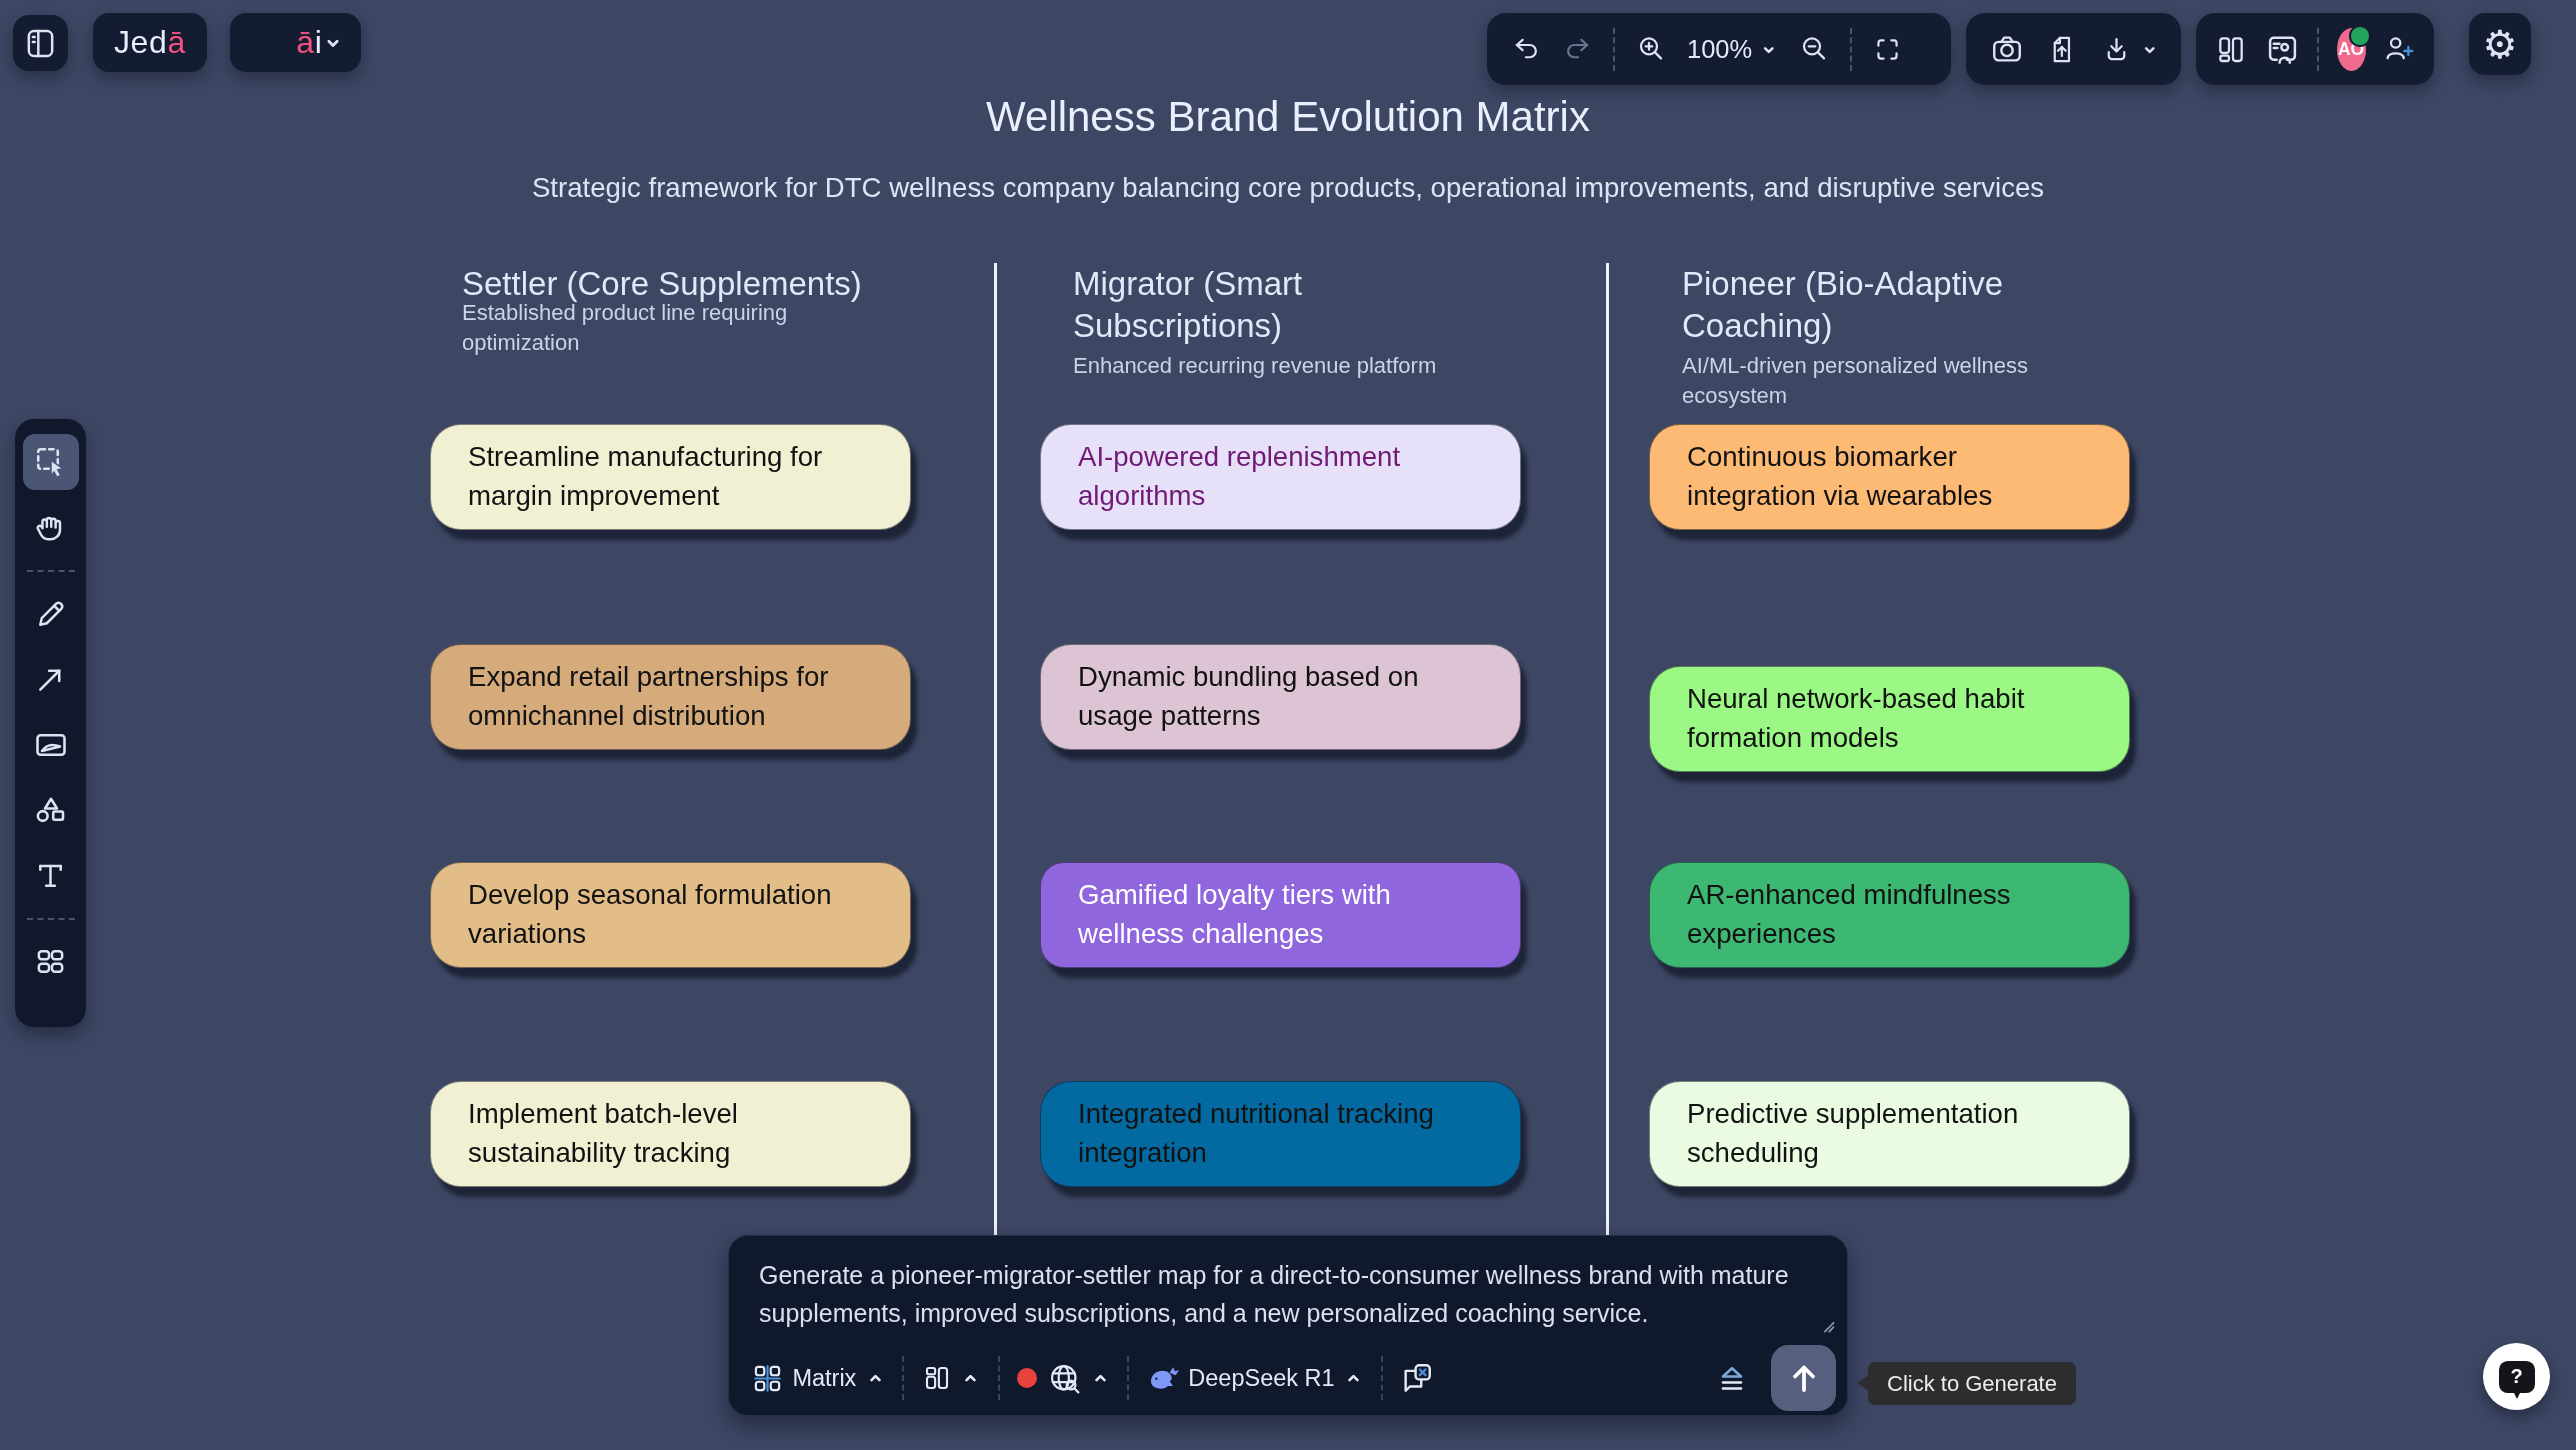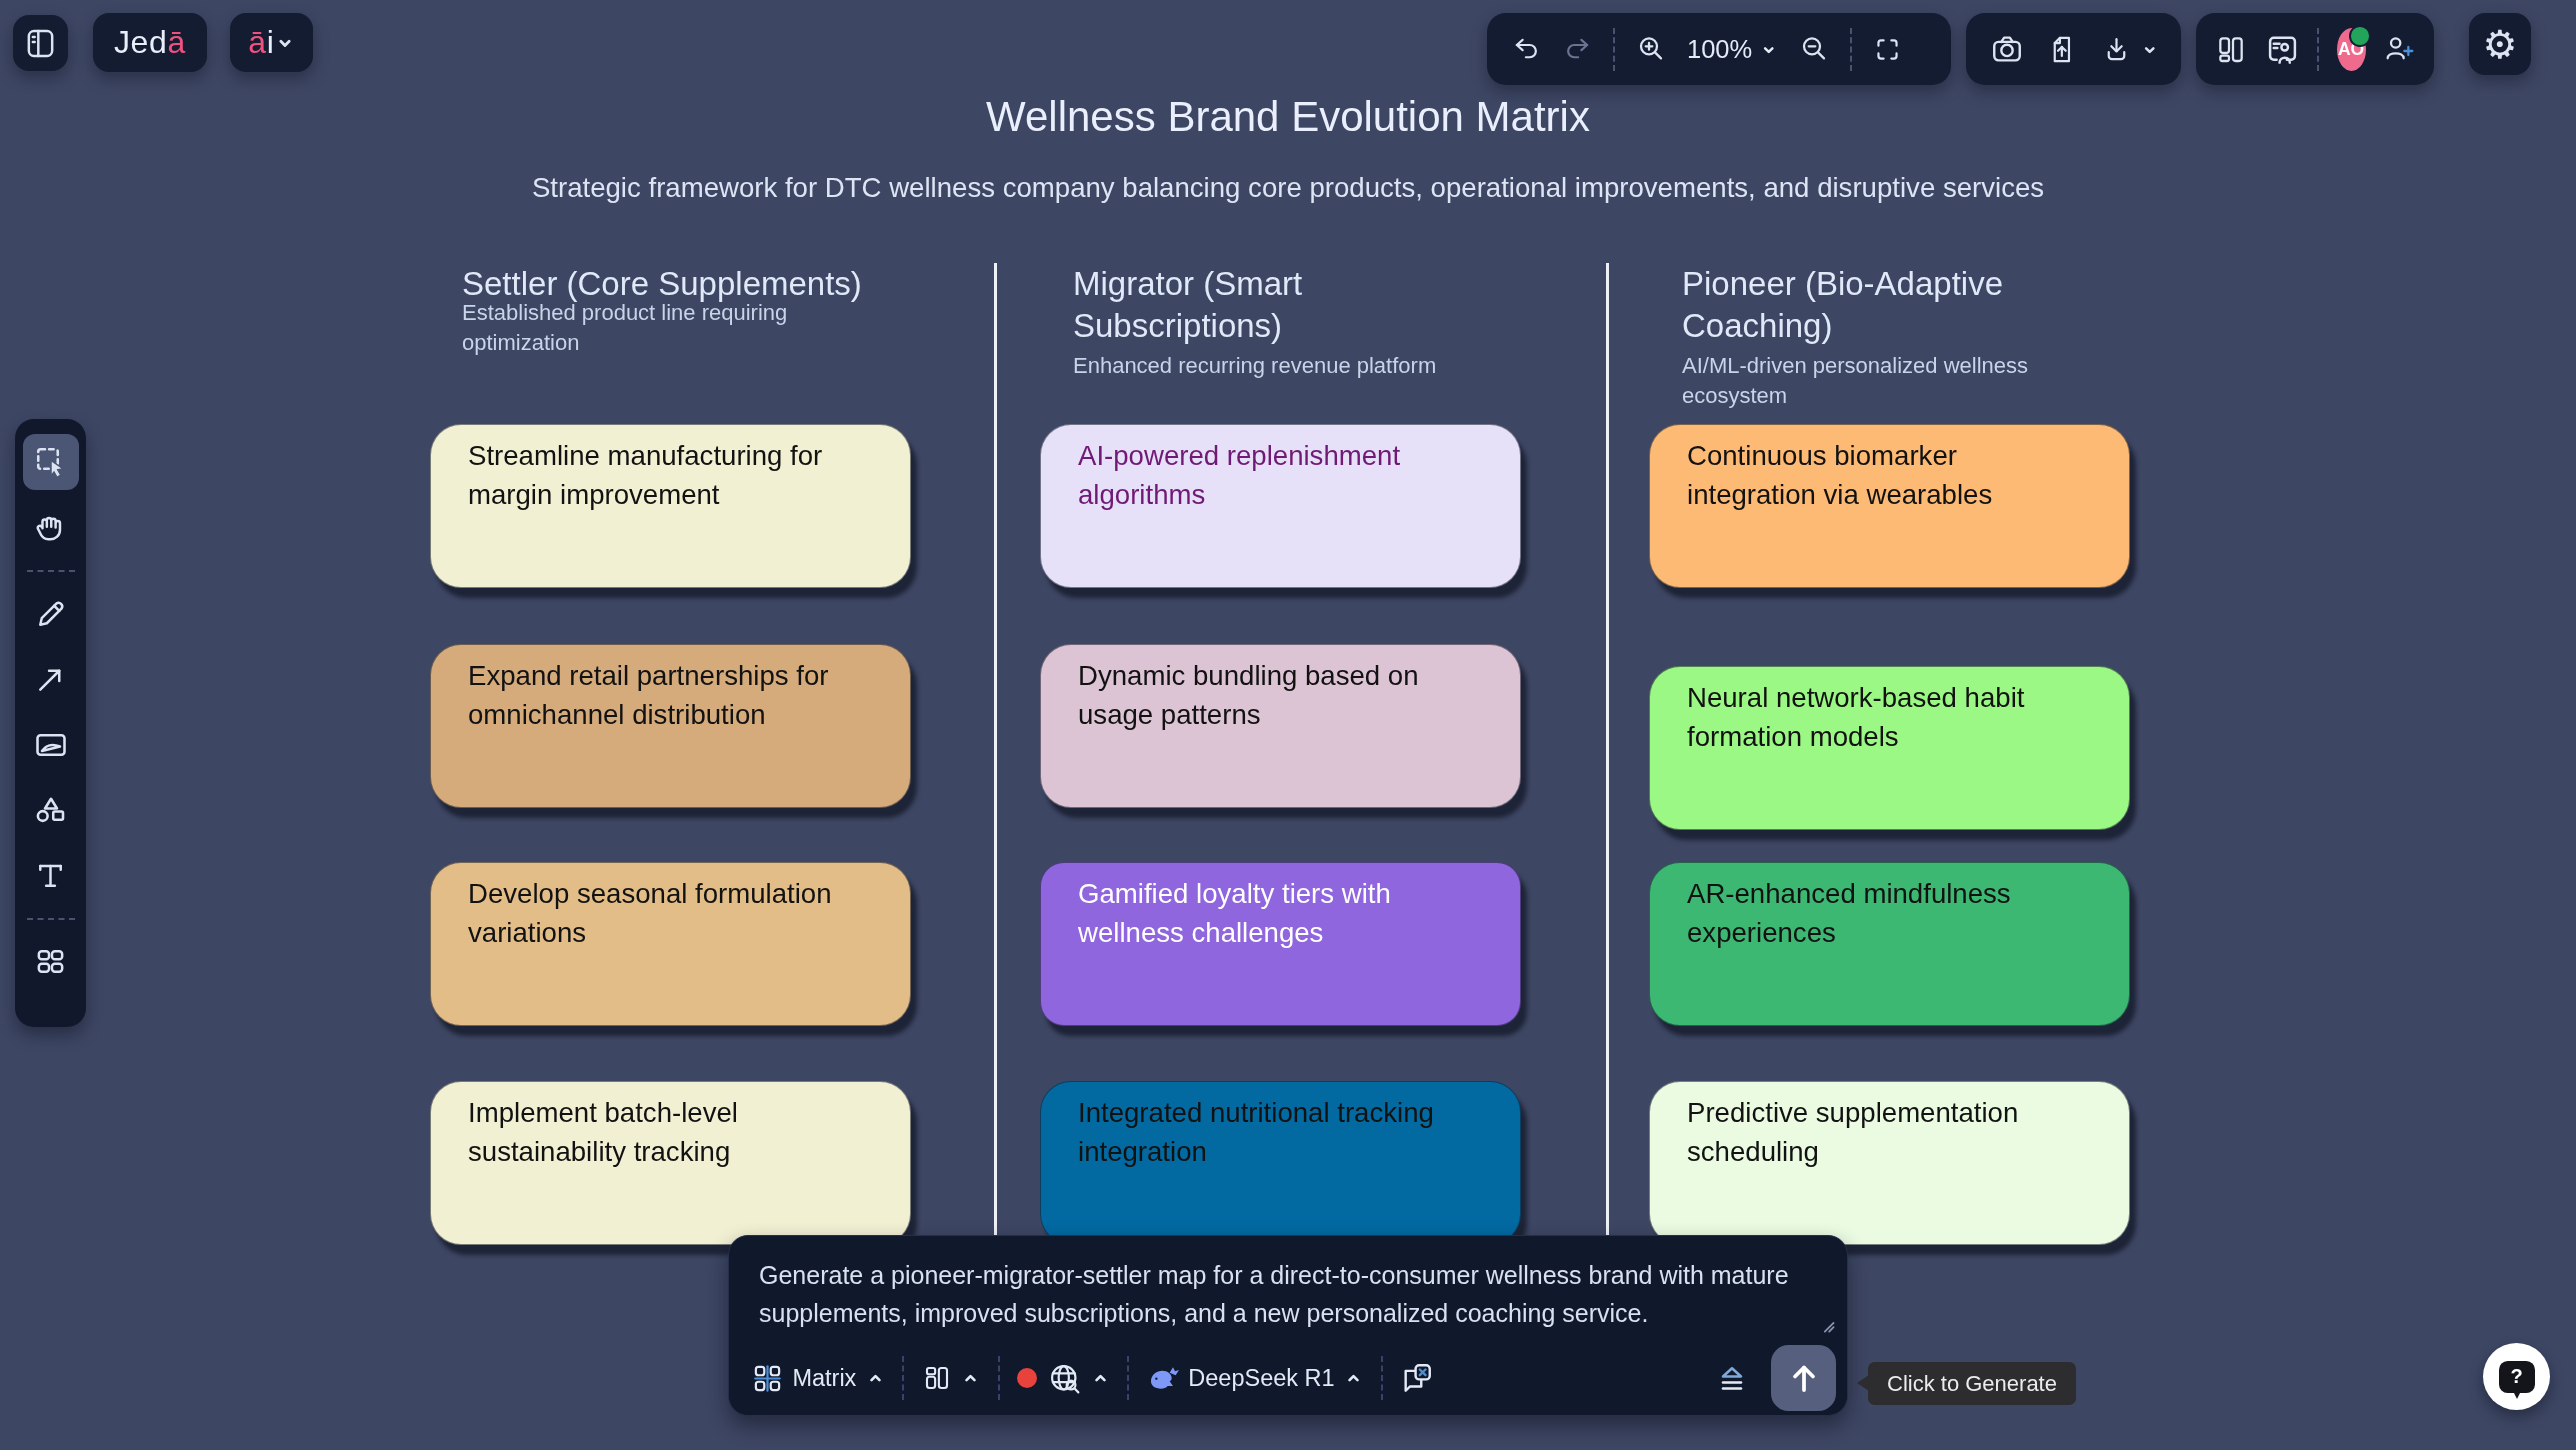"āi" div.chip { padding-left: none -> 48px }
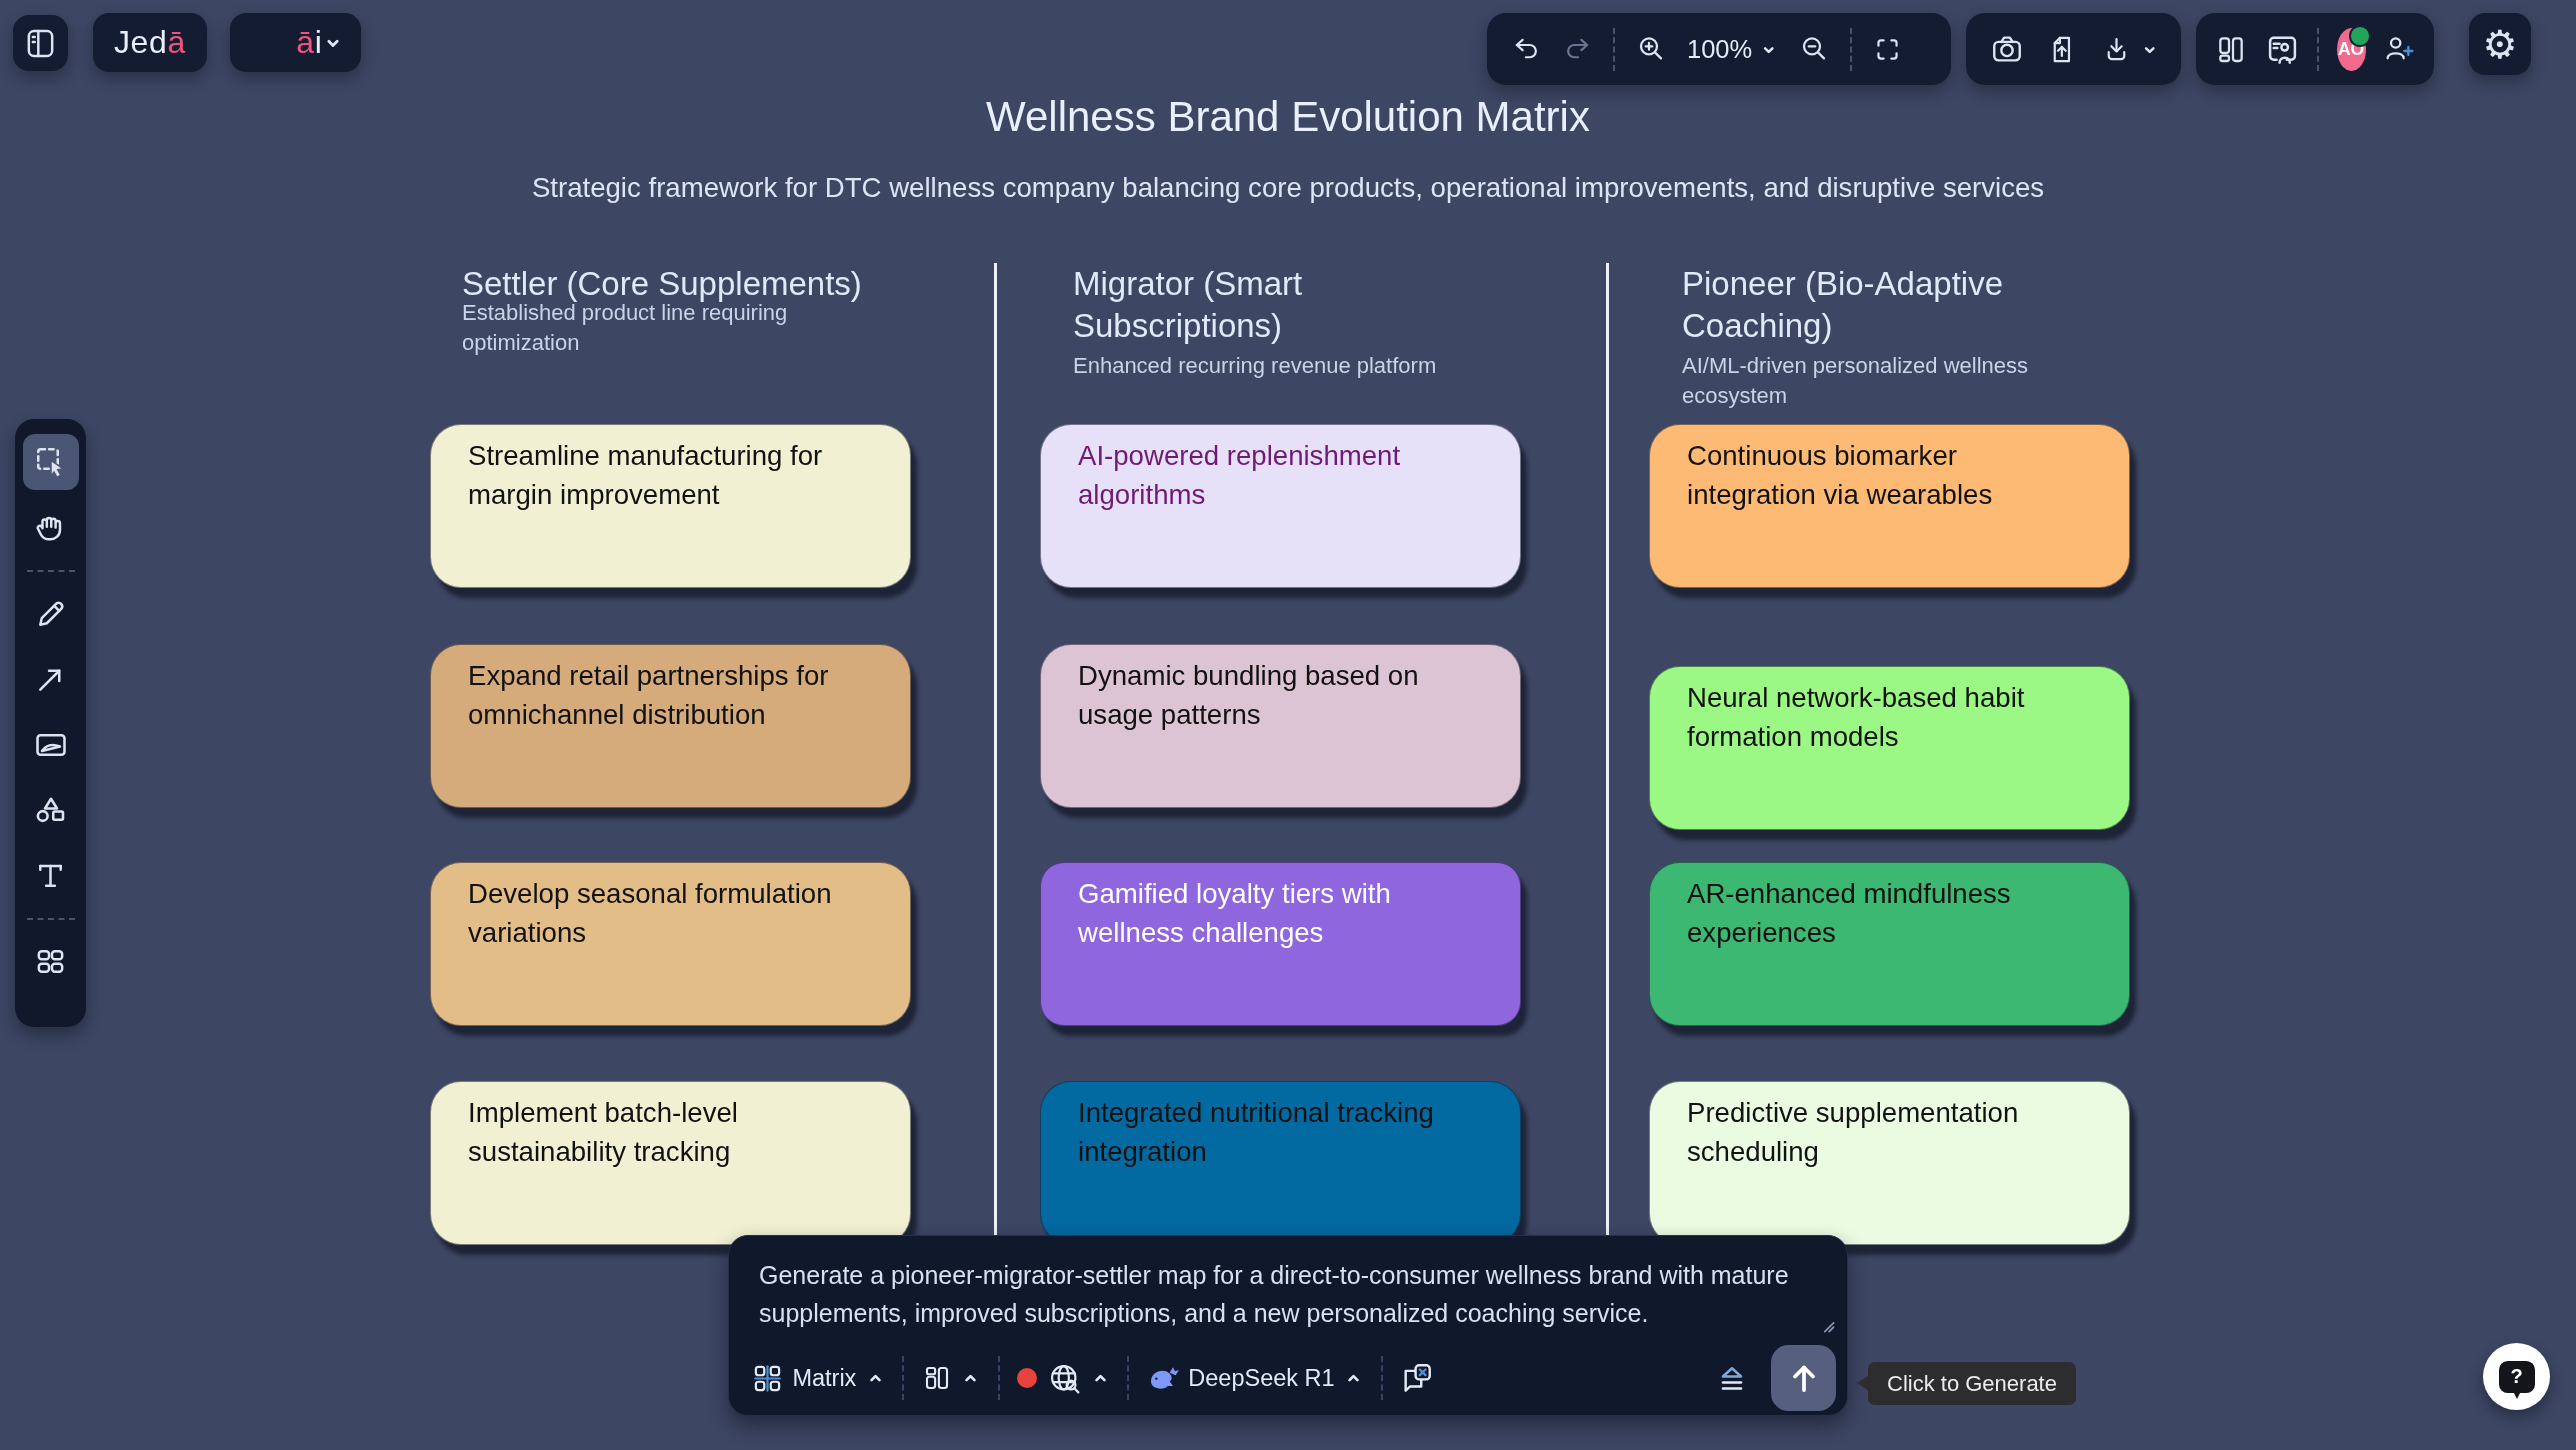"Streamline manufacturing for margin" .card { align-items: flex-start -> center; height: 164px -> 106px }
